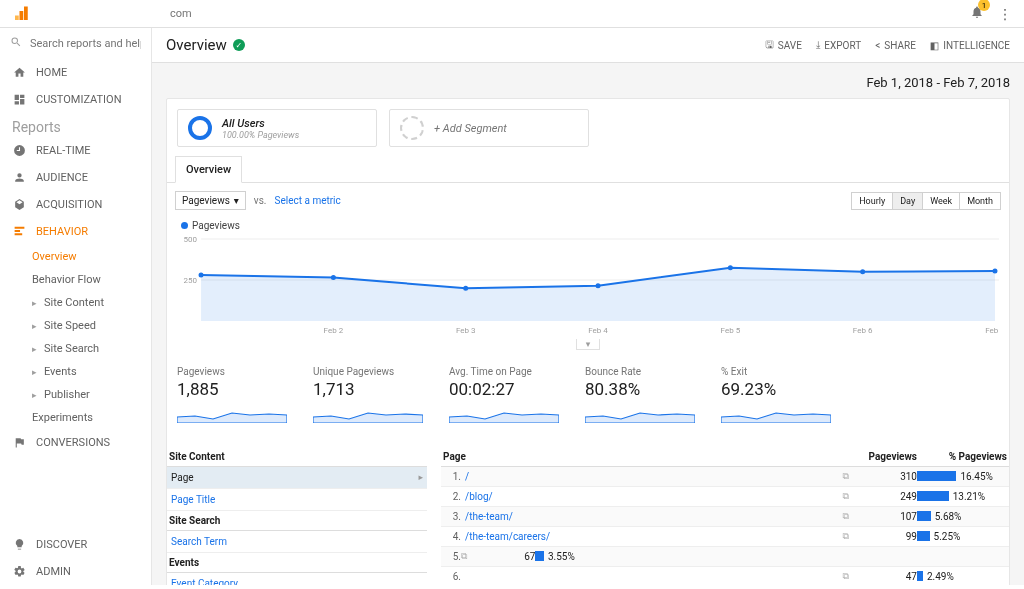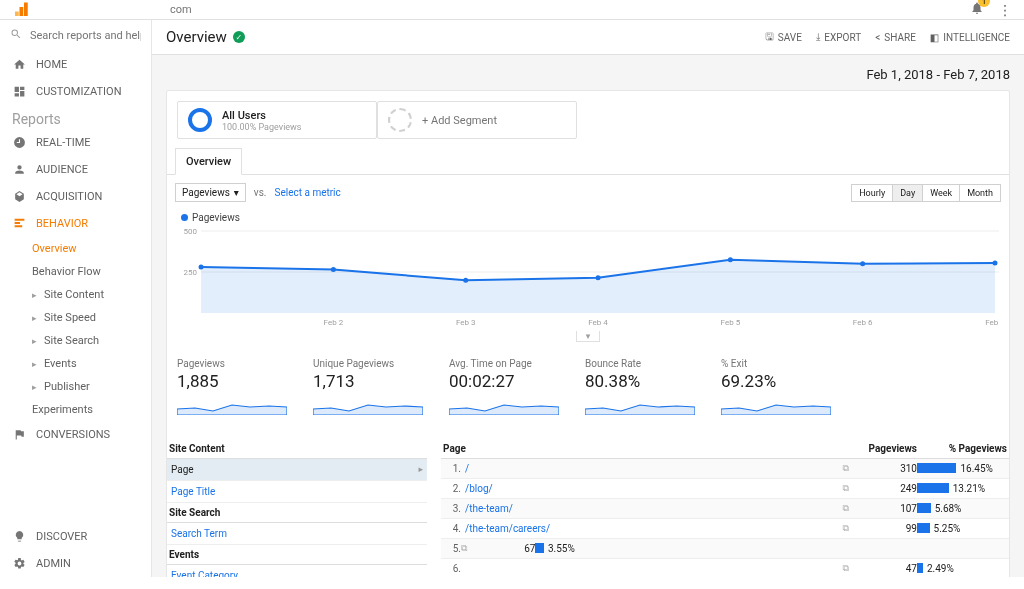"com" .topbar { height: 20px -> 28px }
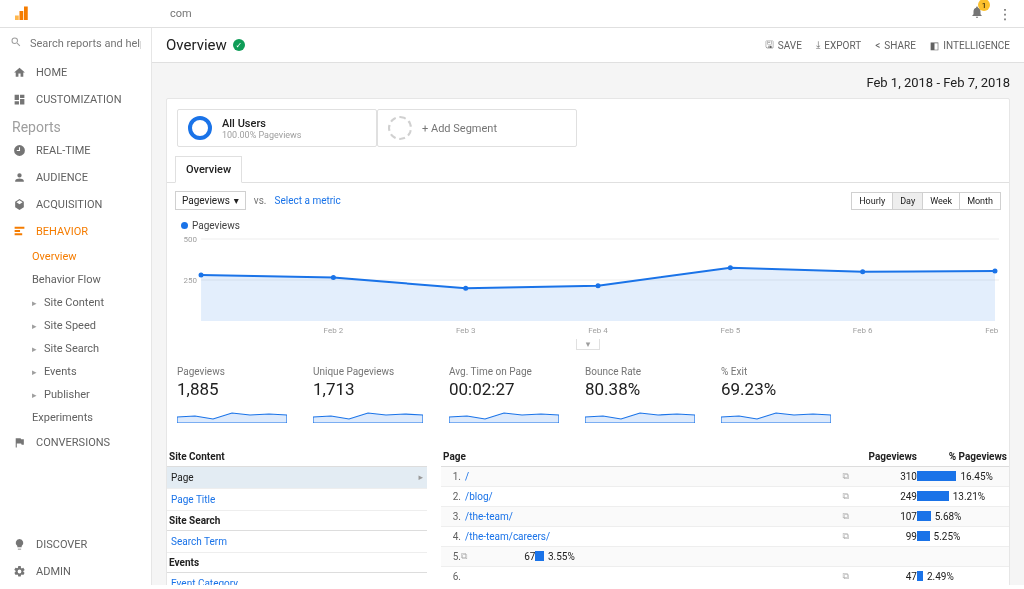"All Users" .segments { font-style: none -> italic; gap: none -> 12px }
